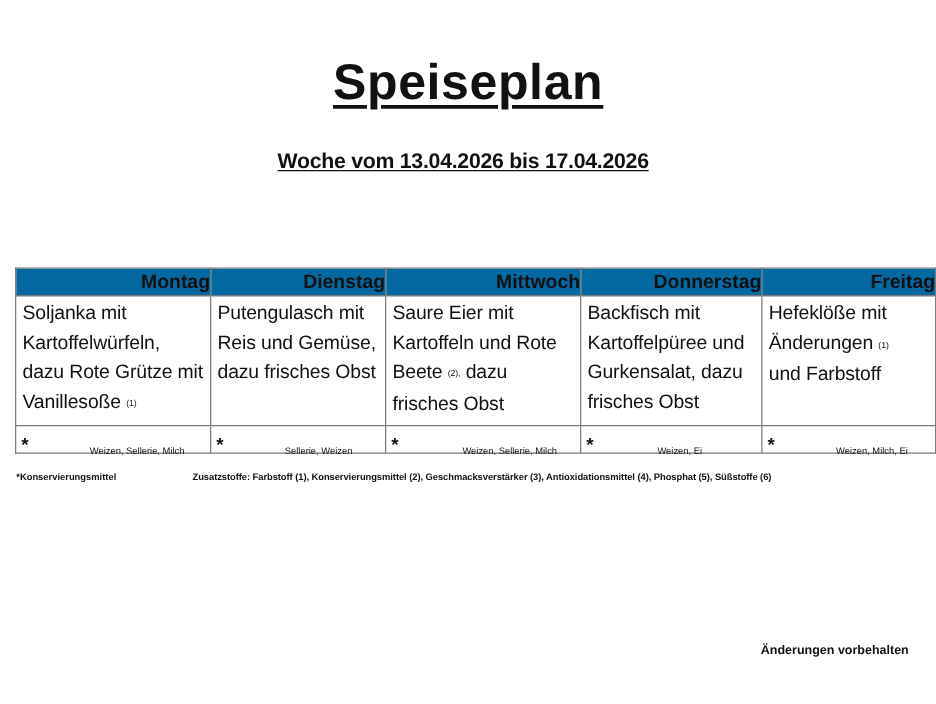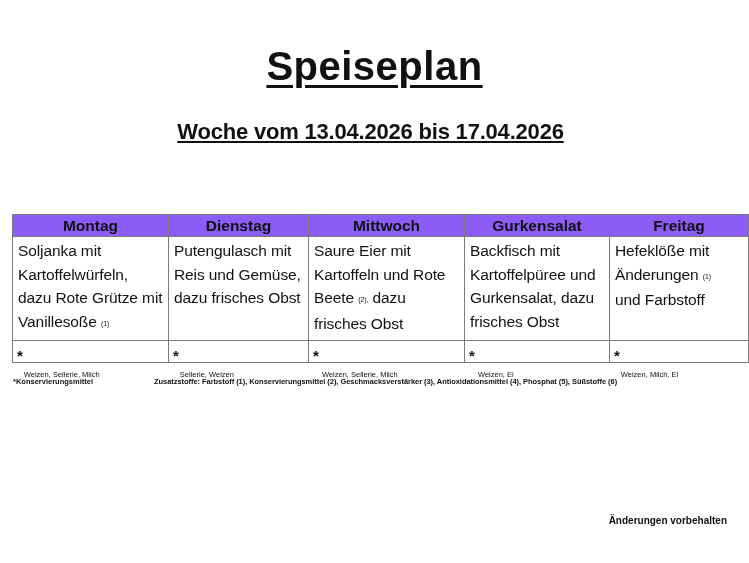"Woche vom 13.04.2026 bis 17.04.2026" .subtitle { font-size: 22px -> 17px }
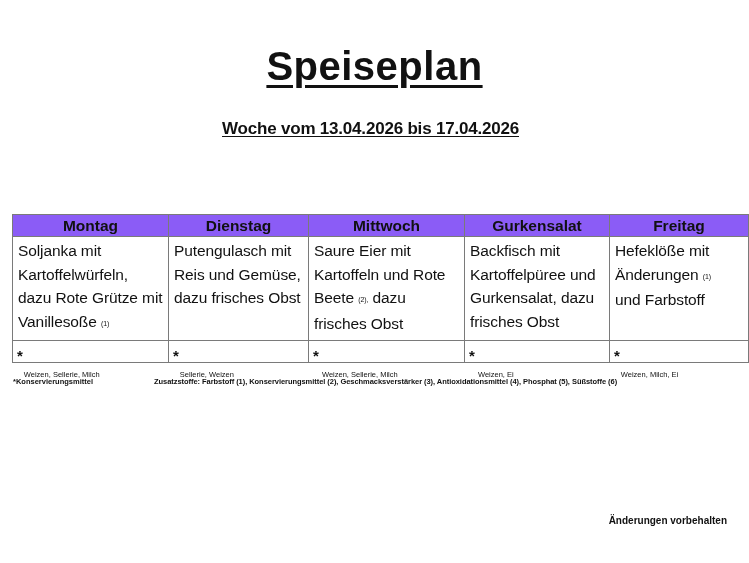"Montag" table.plan th { background: #8b5cf6 -> #0369a1; text-align: center -> right }
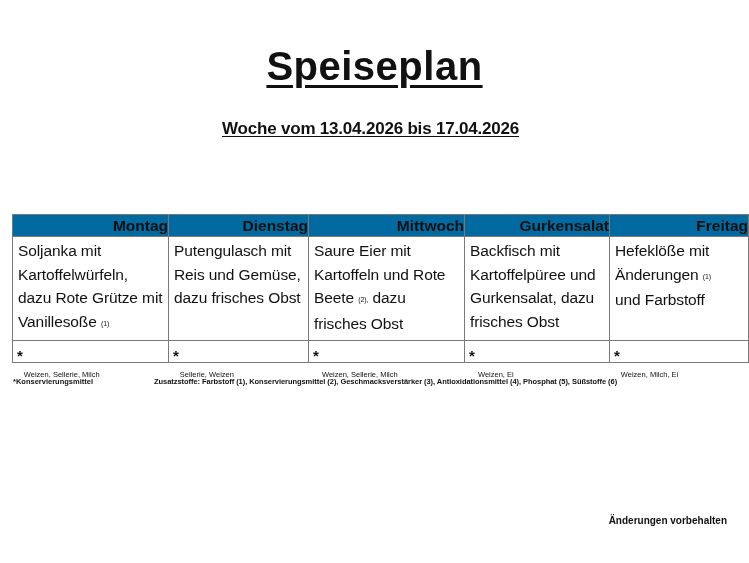"Gurkensalat" th { text: Gurkensalat -> Donnerstag }
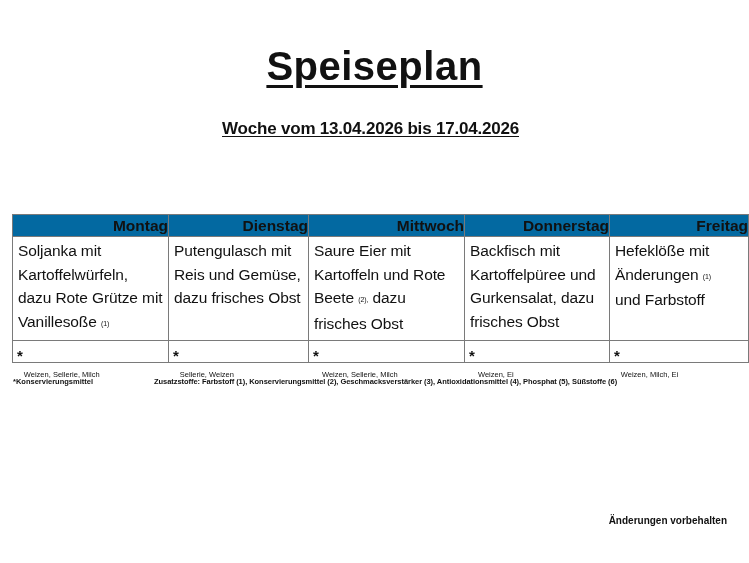"Weizen, Sellerie, Milch" .allergen-text { margin-left: none -> 48px; top: 18px -> 4px }
